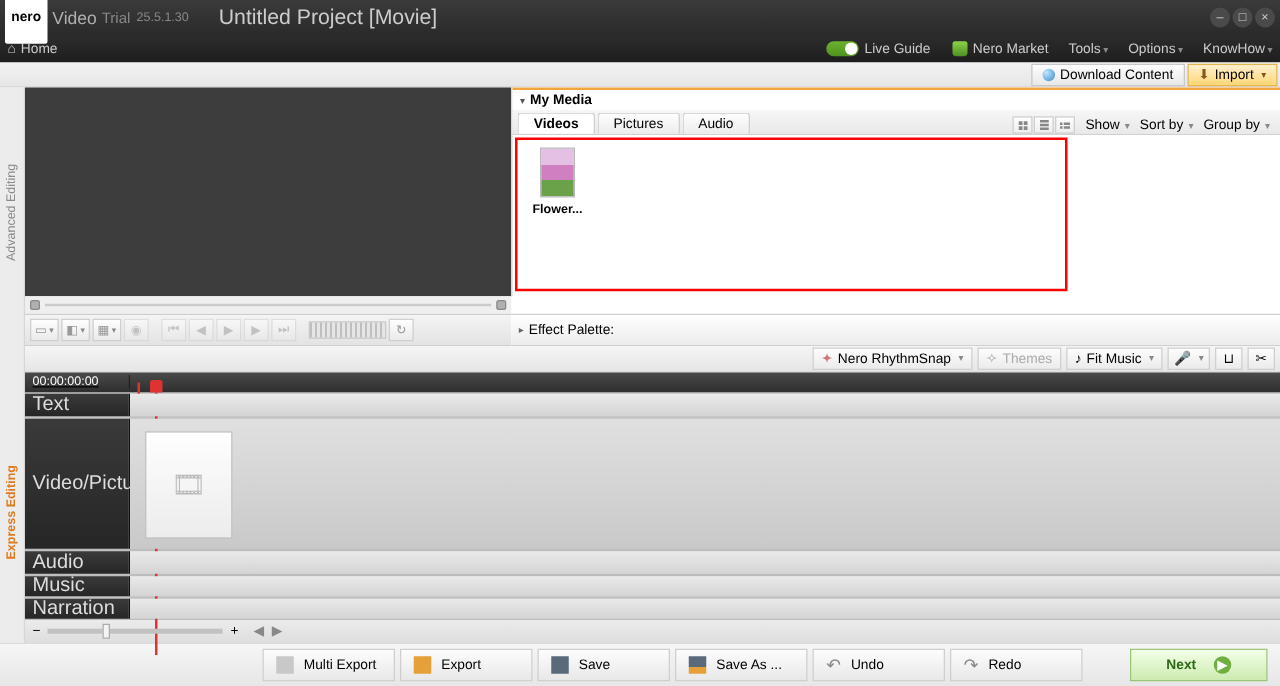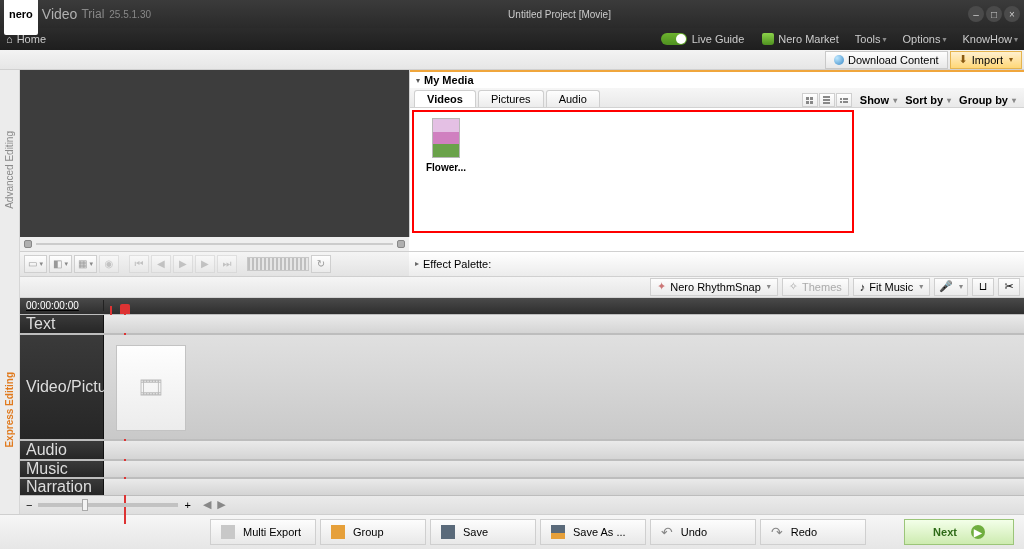"Untitled Project [Movie]" .title-center { font-size: 10px -> 17px; margin-left: none -> 24px; text-align: center -> left }
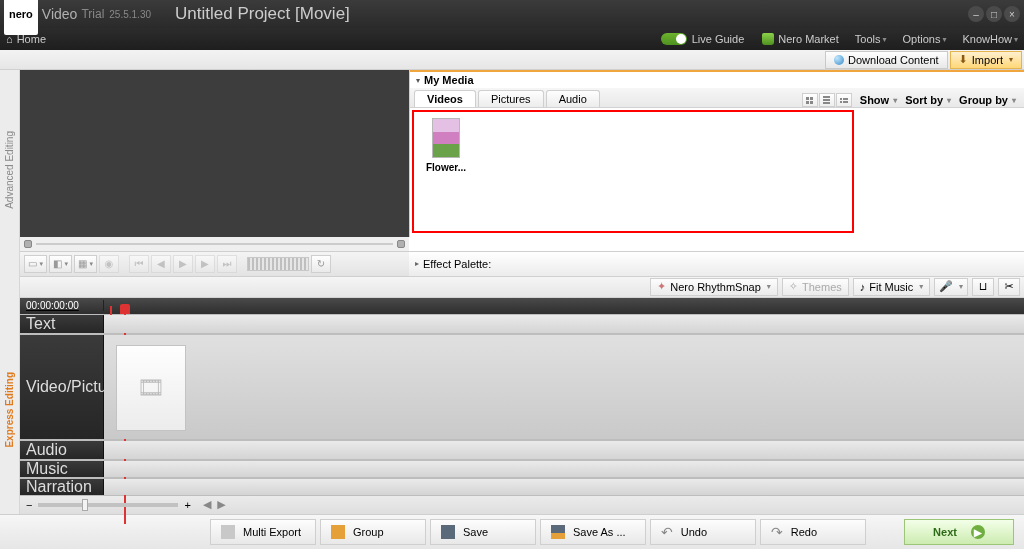"Show" .media-tabs-right { font-weight: bold -> none }
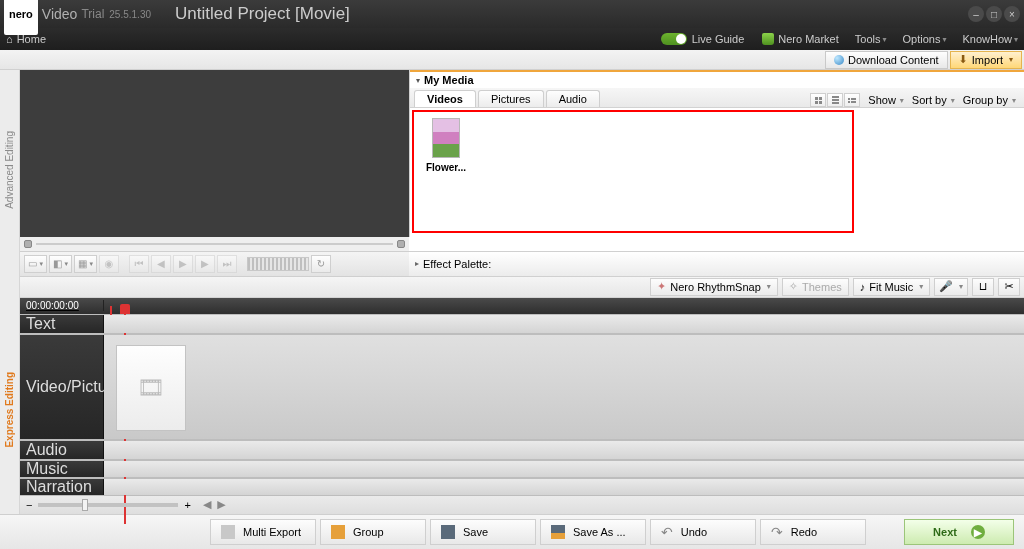"Group" span { text: Group -> Export }
